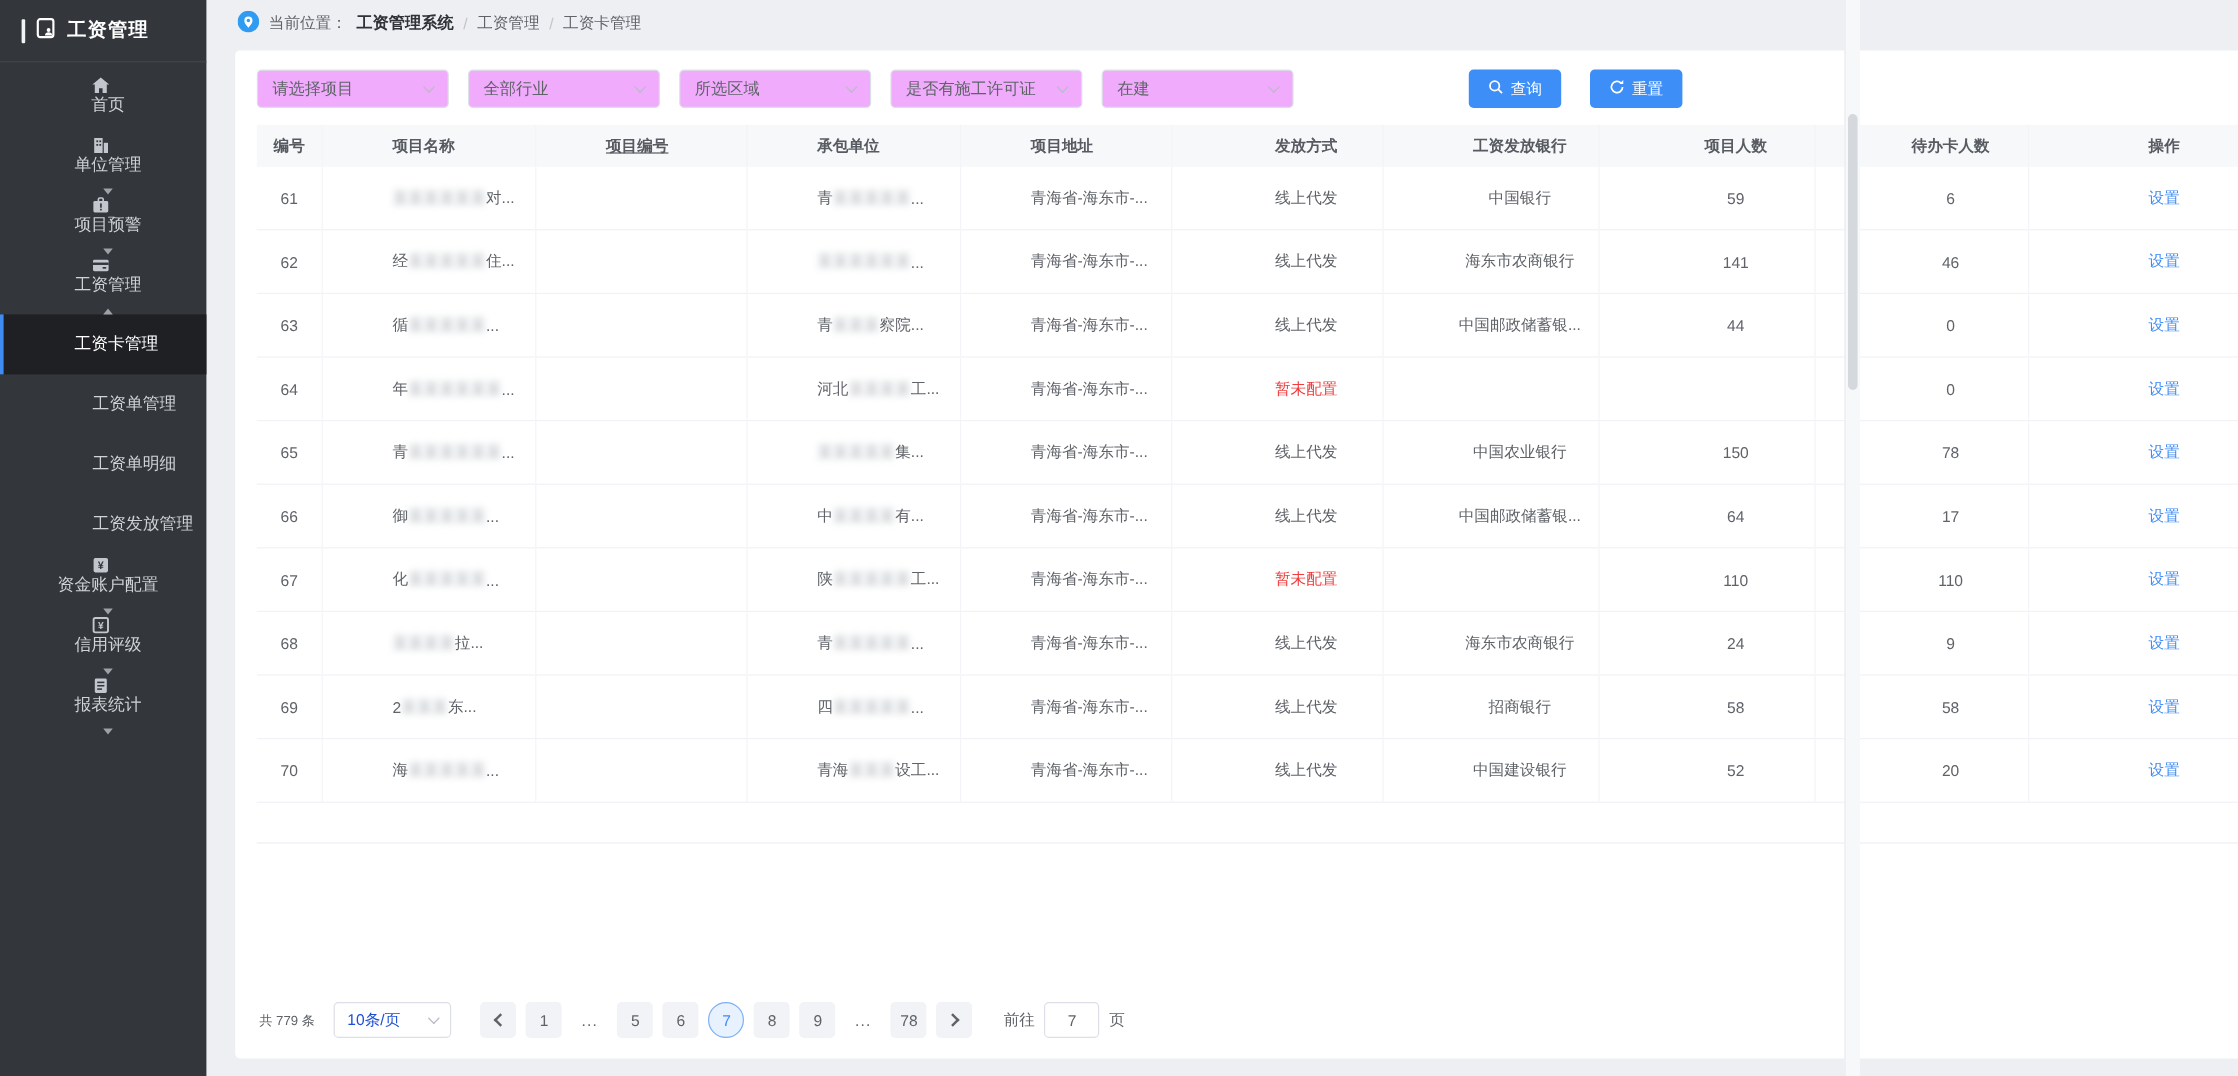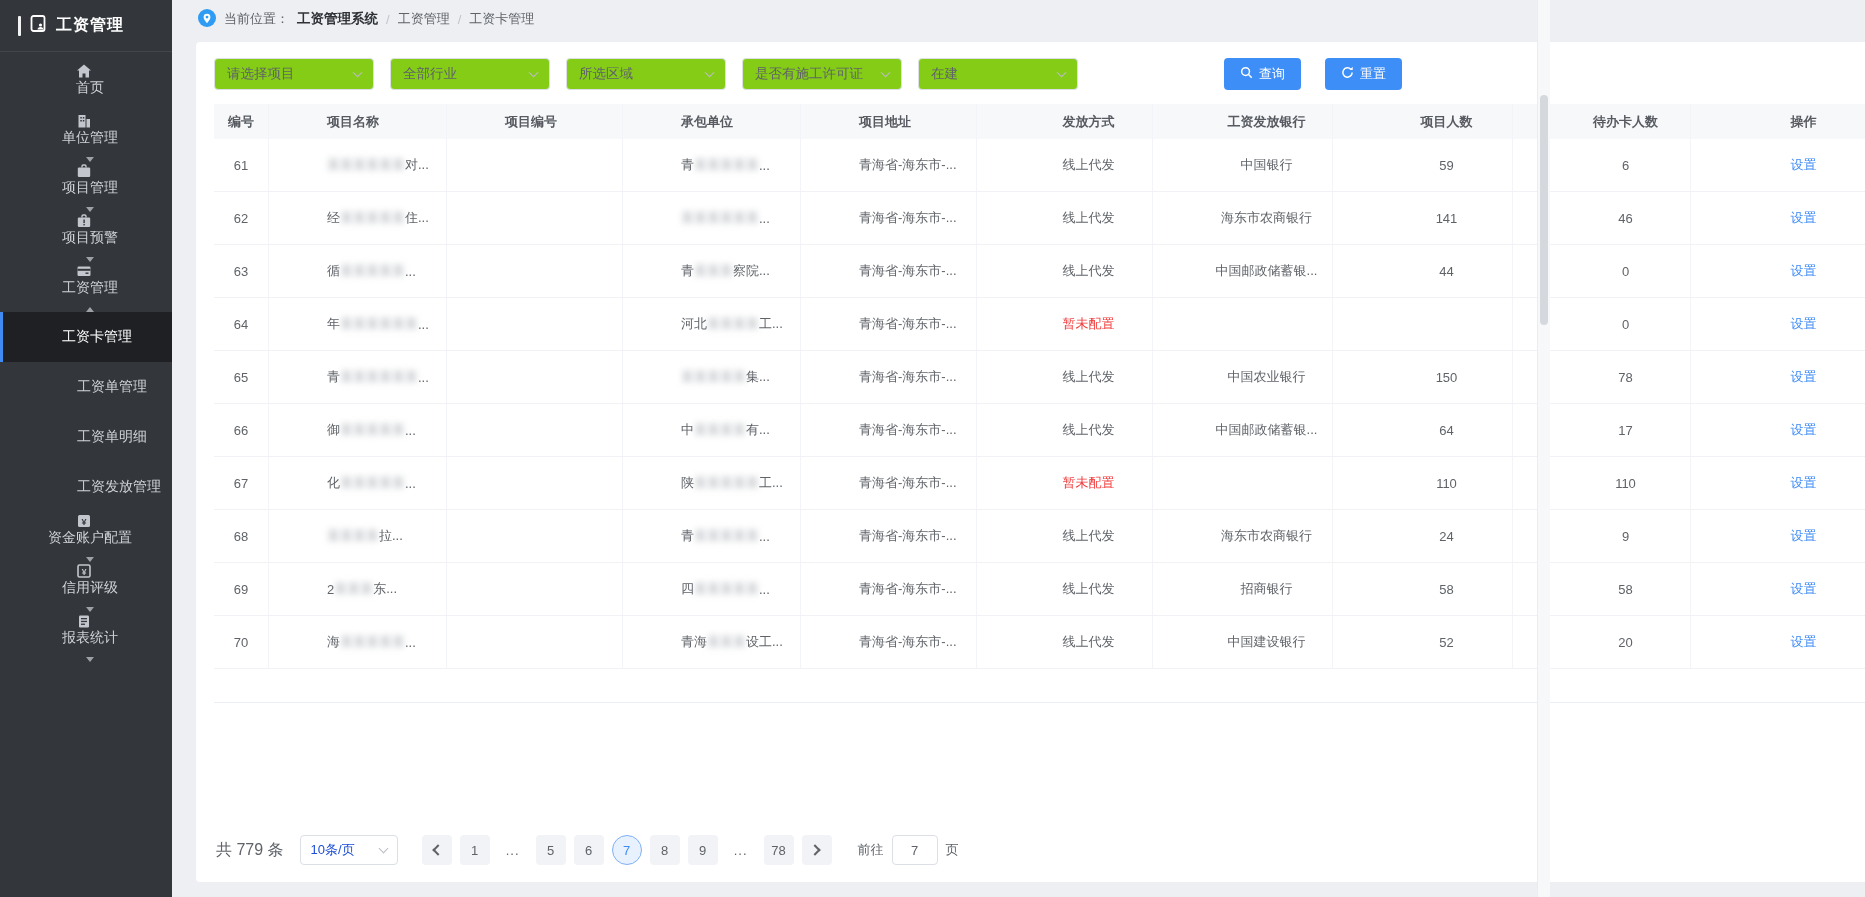"请选择项目" .select { background: #84cc16 -> #f0abfc }
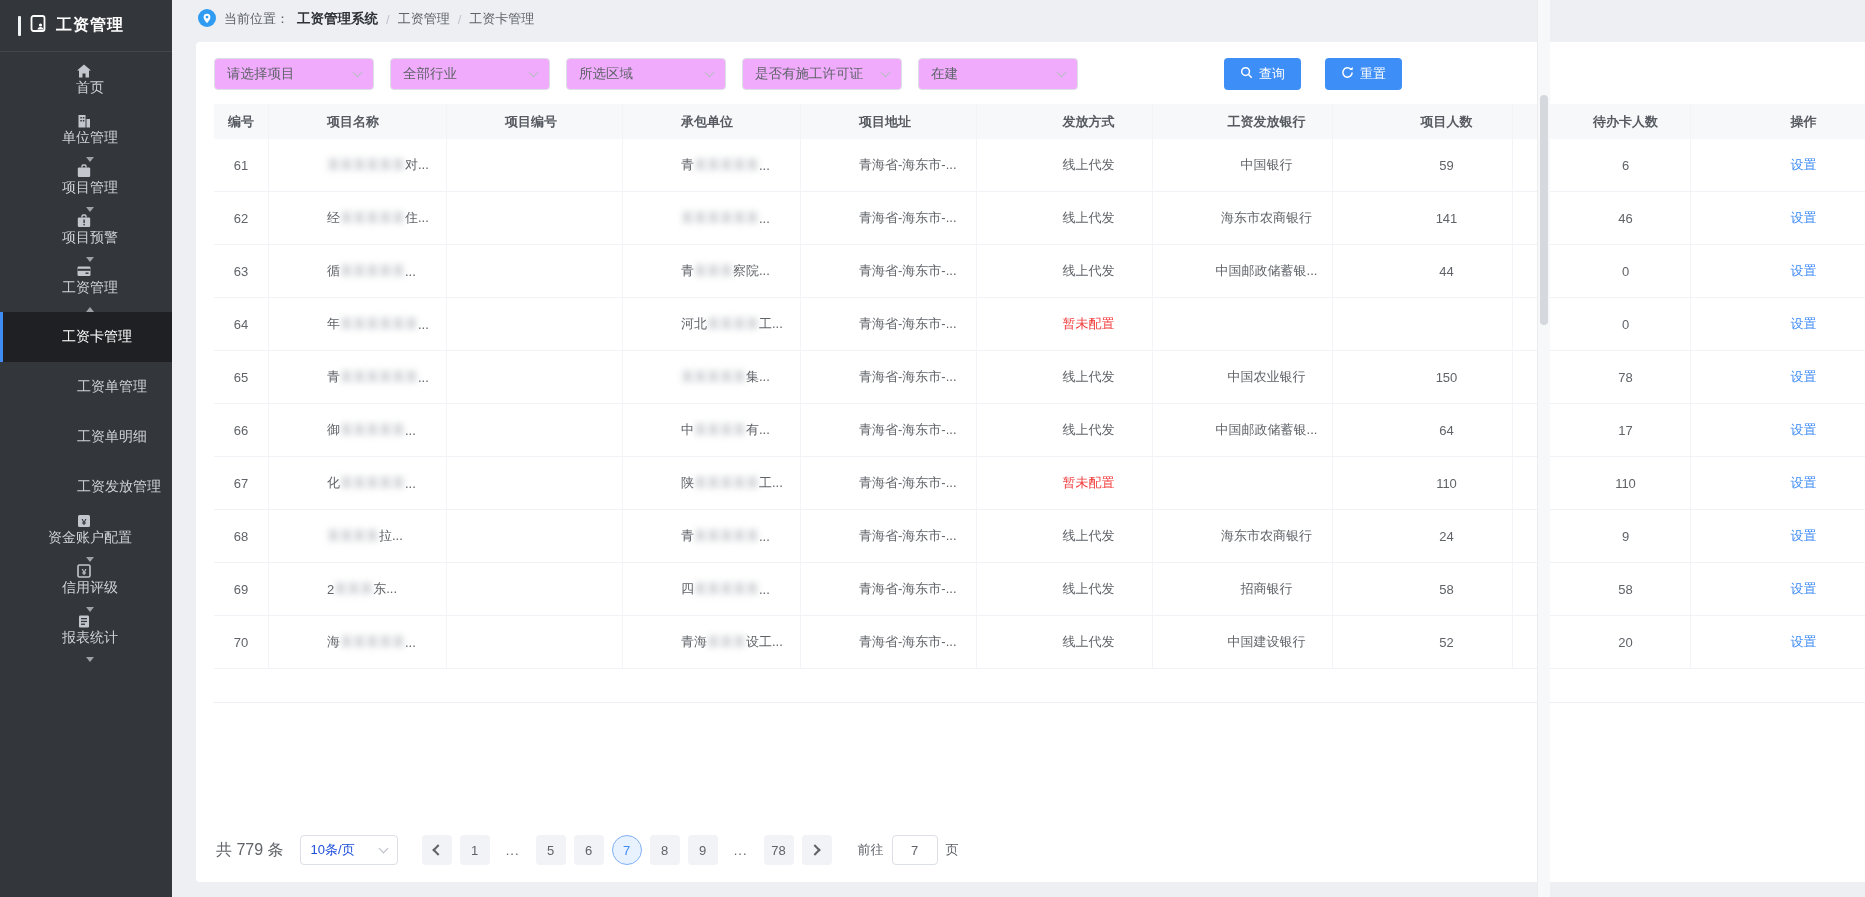"项目编号" .c-code { text-decoration: none -> underline }
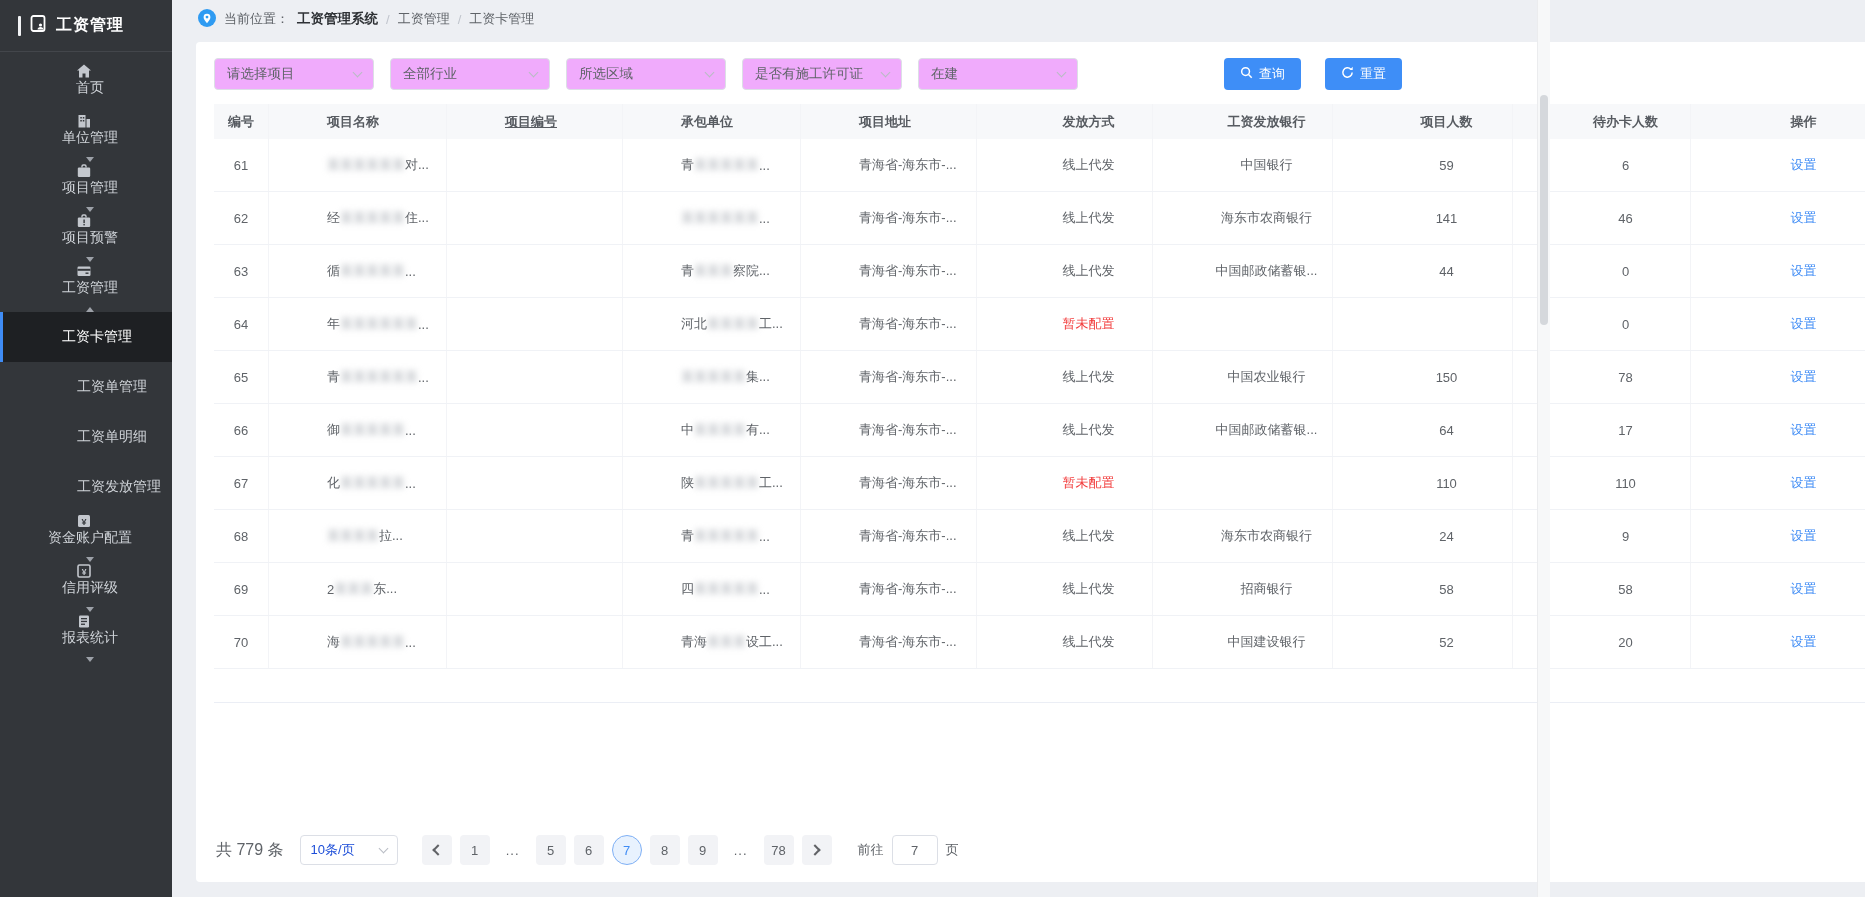"项目管理" div.menu-item { html: <div> <span> <svg> <path></path> <rect></rect> </svg> </span> <span>项目管理</span> <span></span> </div> -> none }
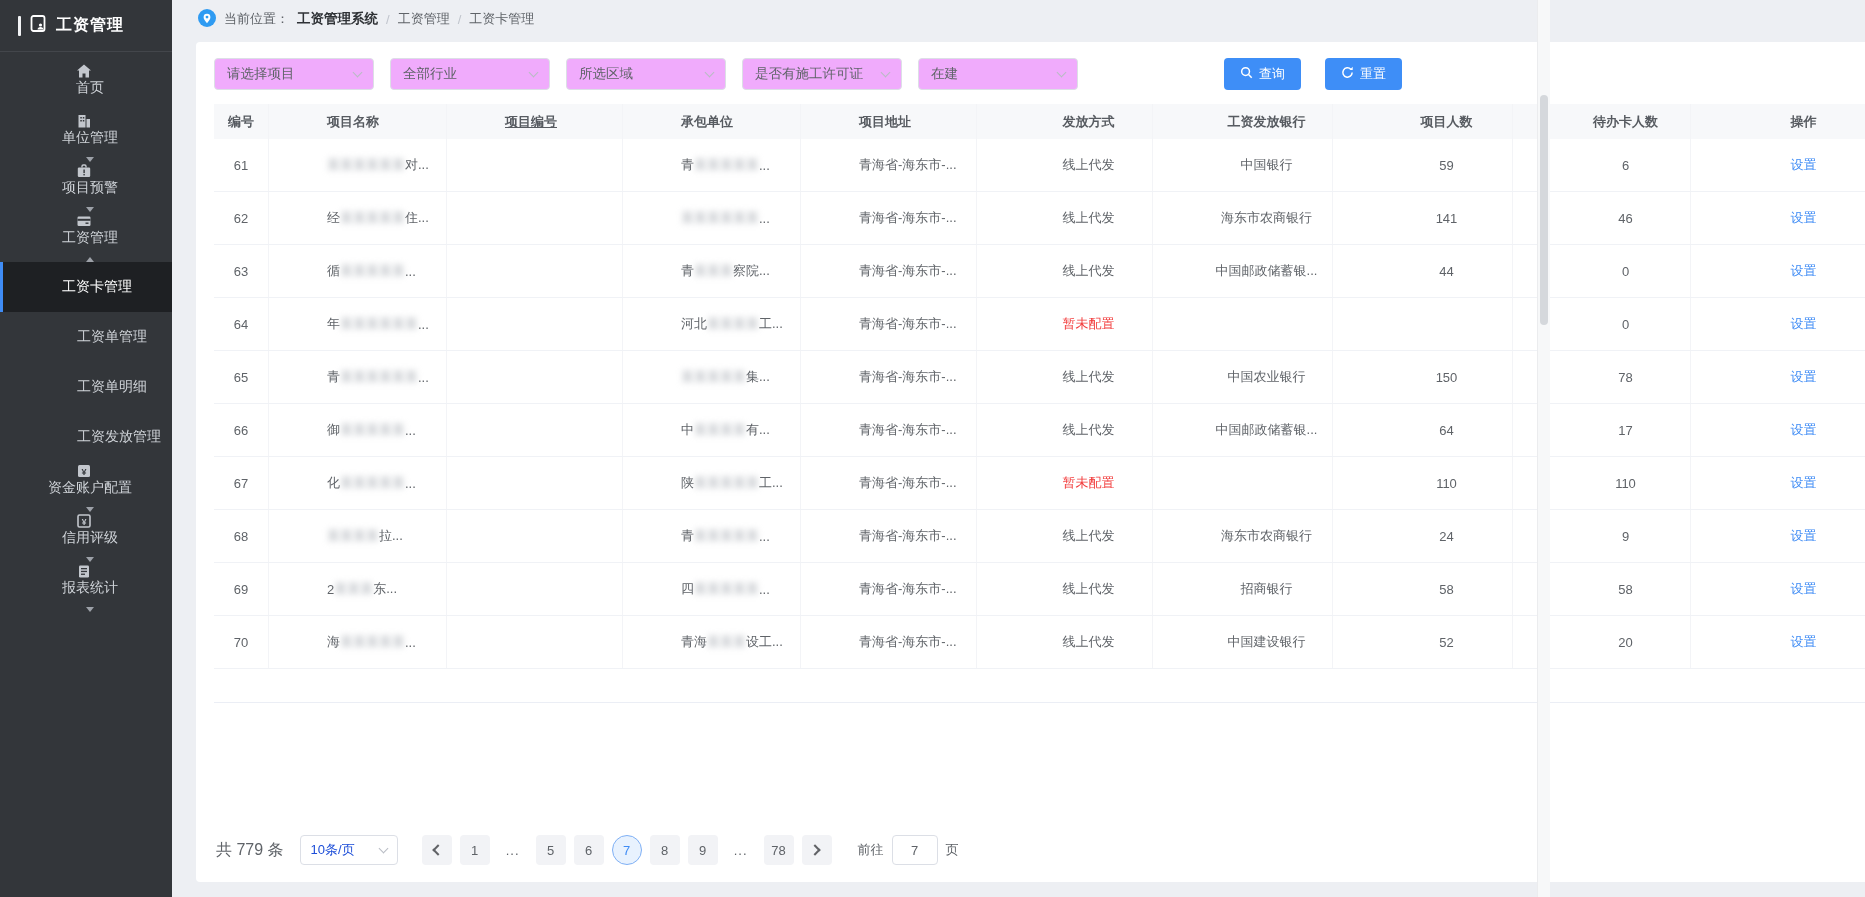"共 779 条" .pg-total { font-size: 16px -> 11px }
